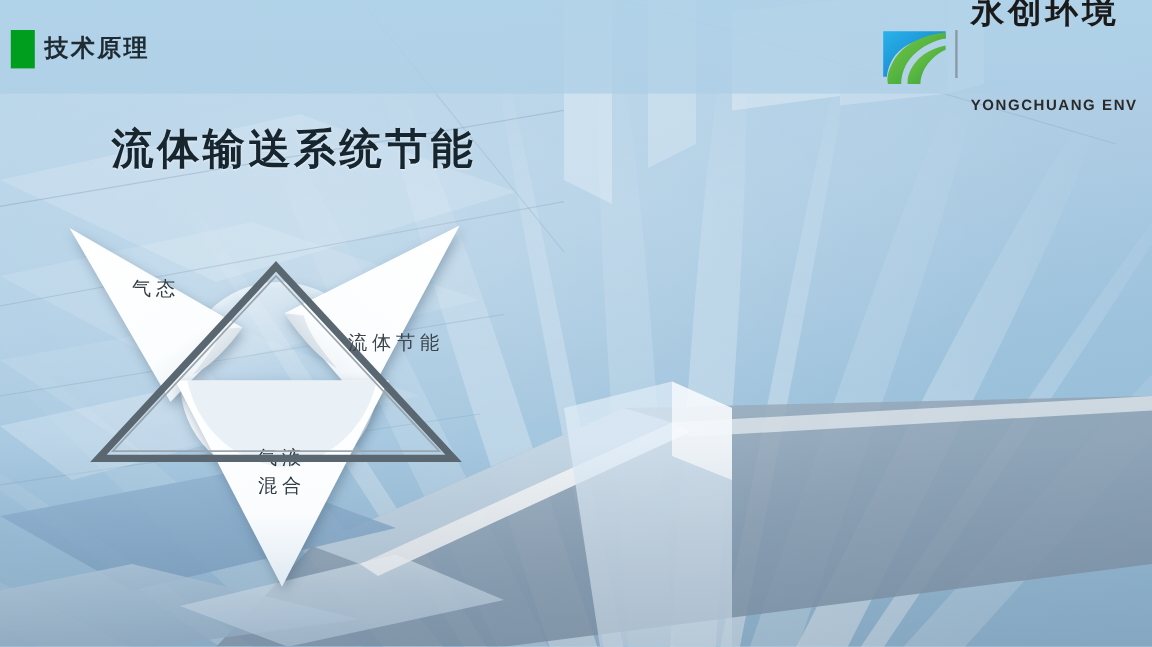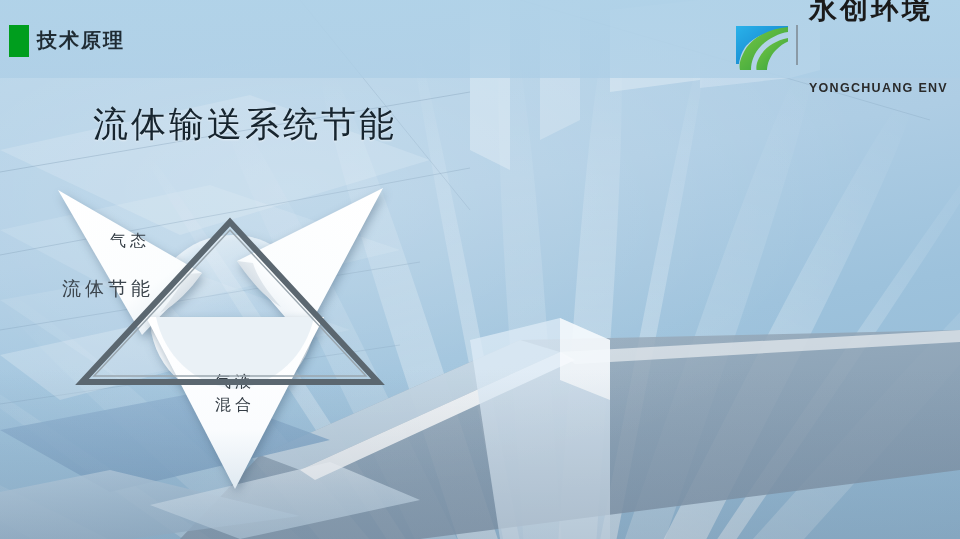"流体输送系统节能" .slide-title { font-weight: 400 -> 700 }
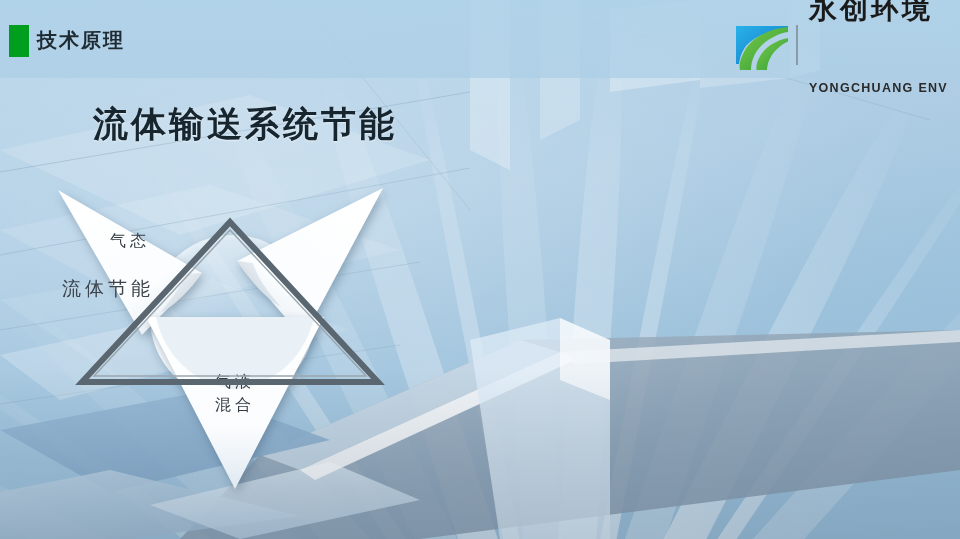"流体节能" .center-label { font-size: 19px -> 16px; left: 12px -> 0; text-align: left -> right }
